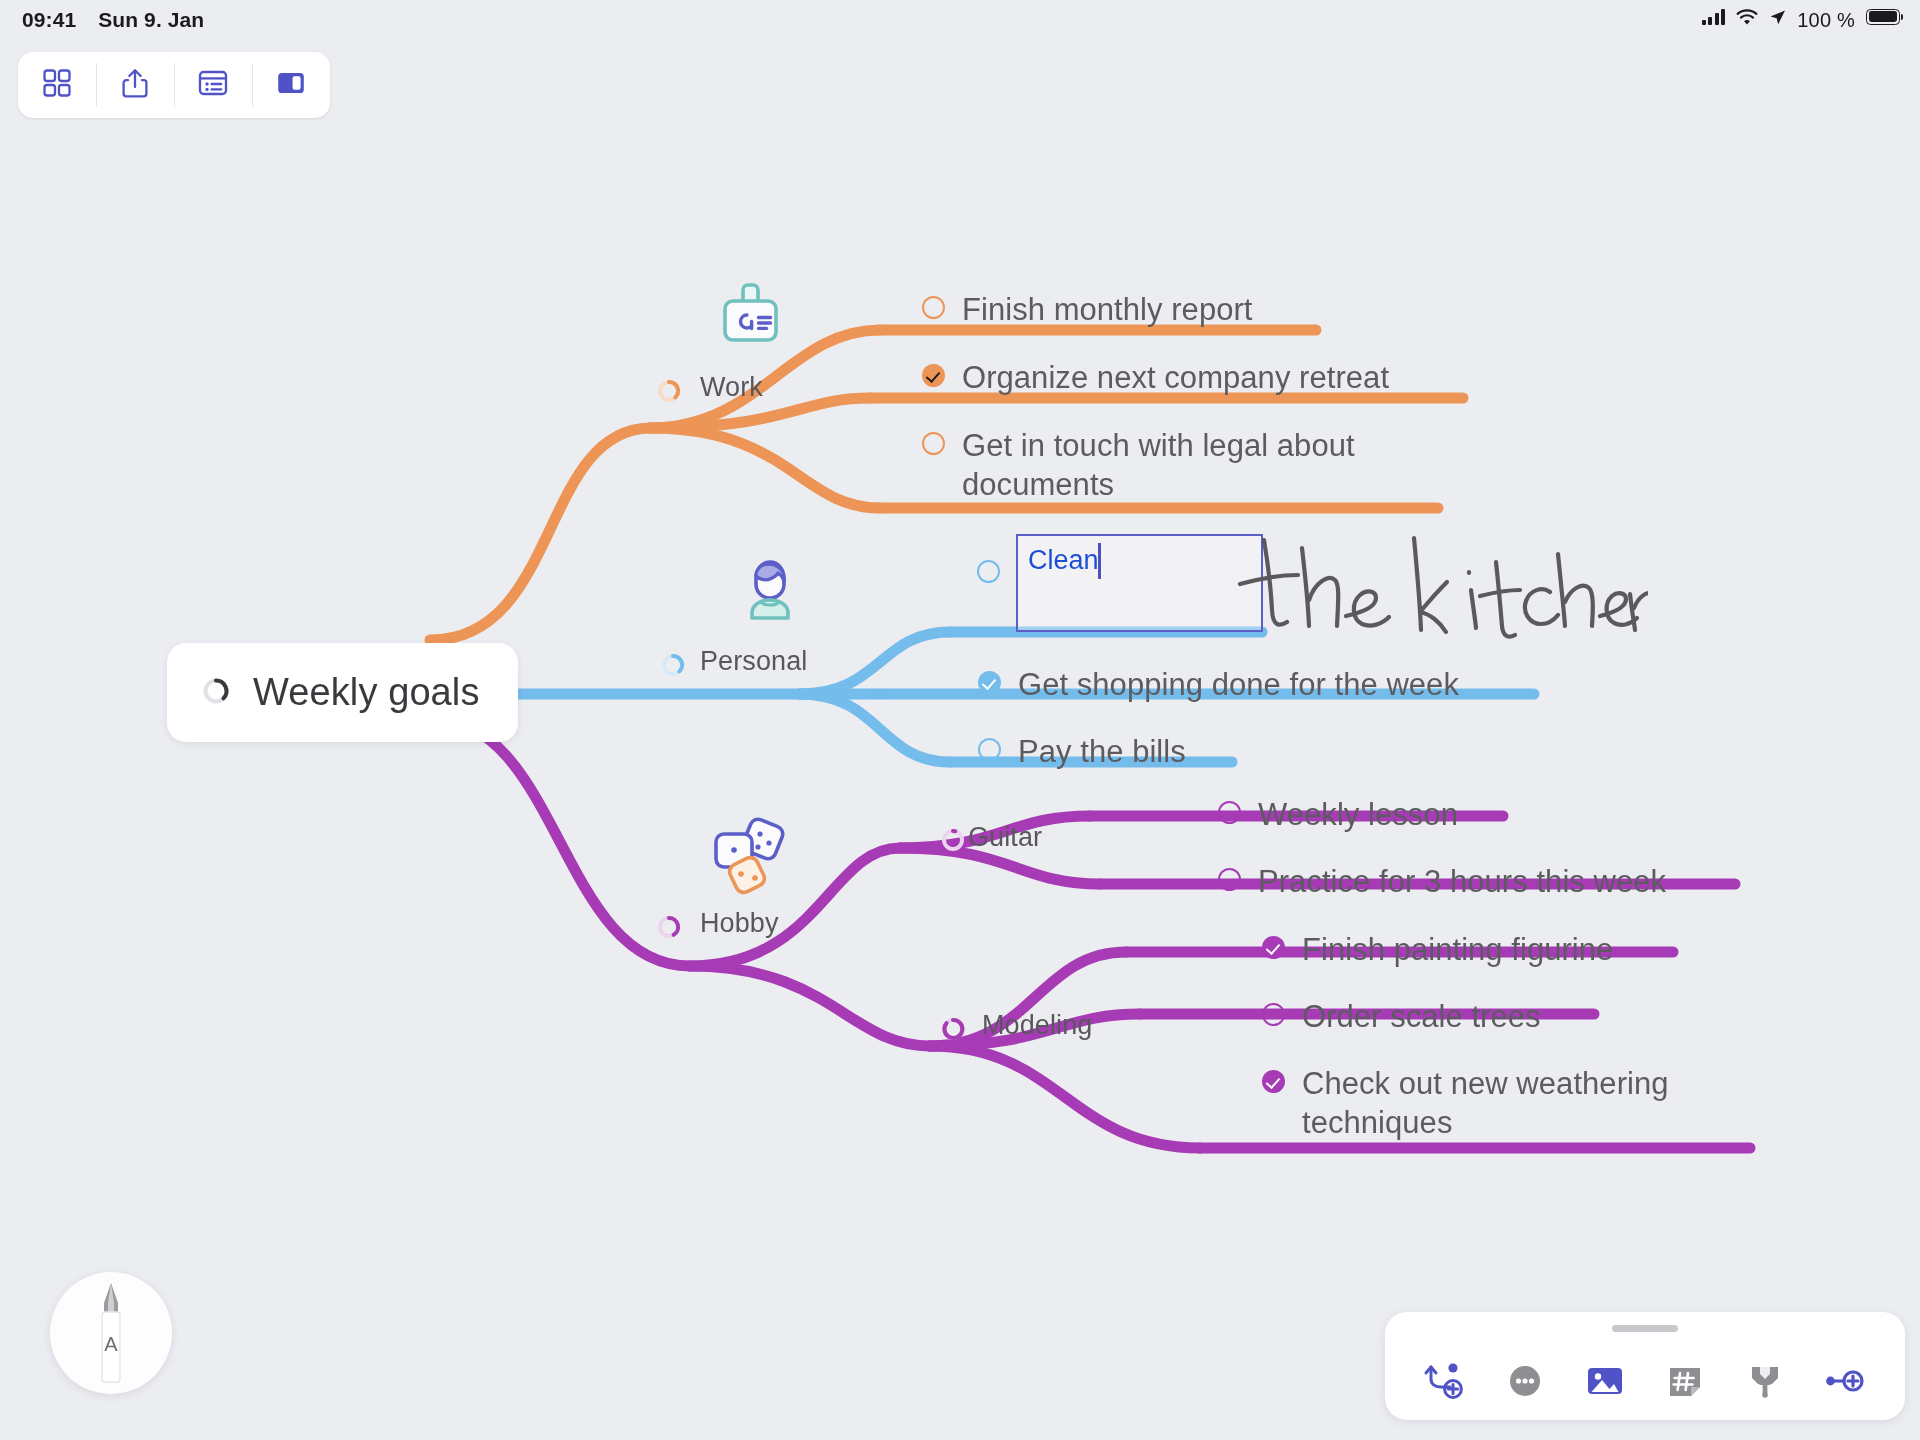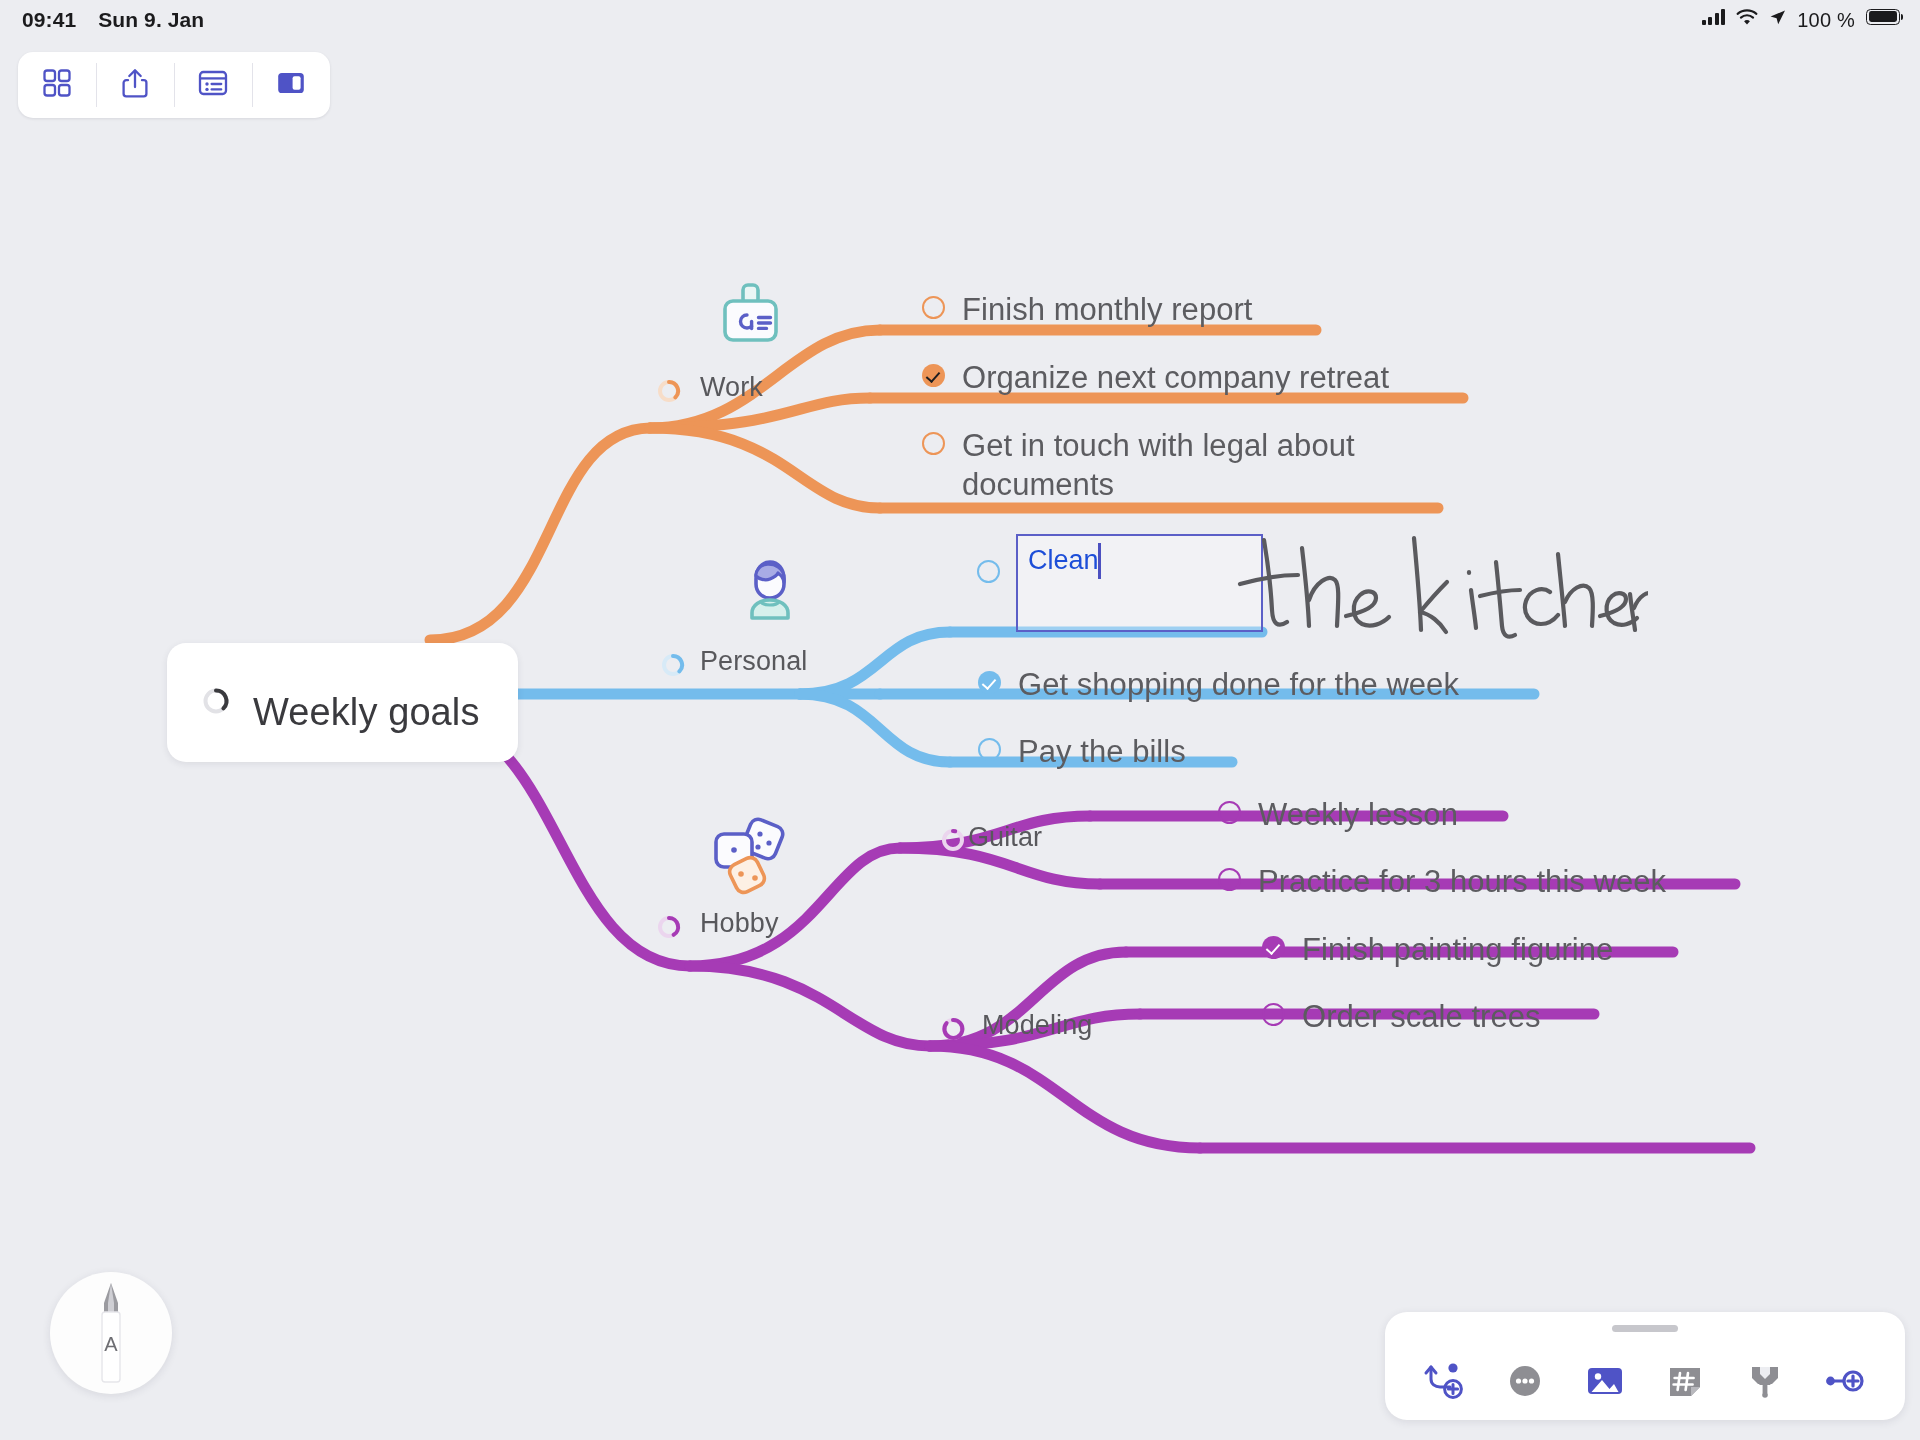"Weekly goals" .root-node .title { margin-top: 20px -> none }
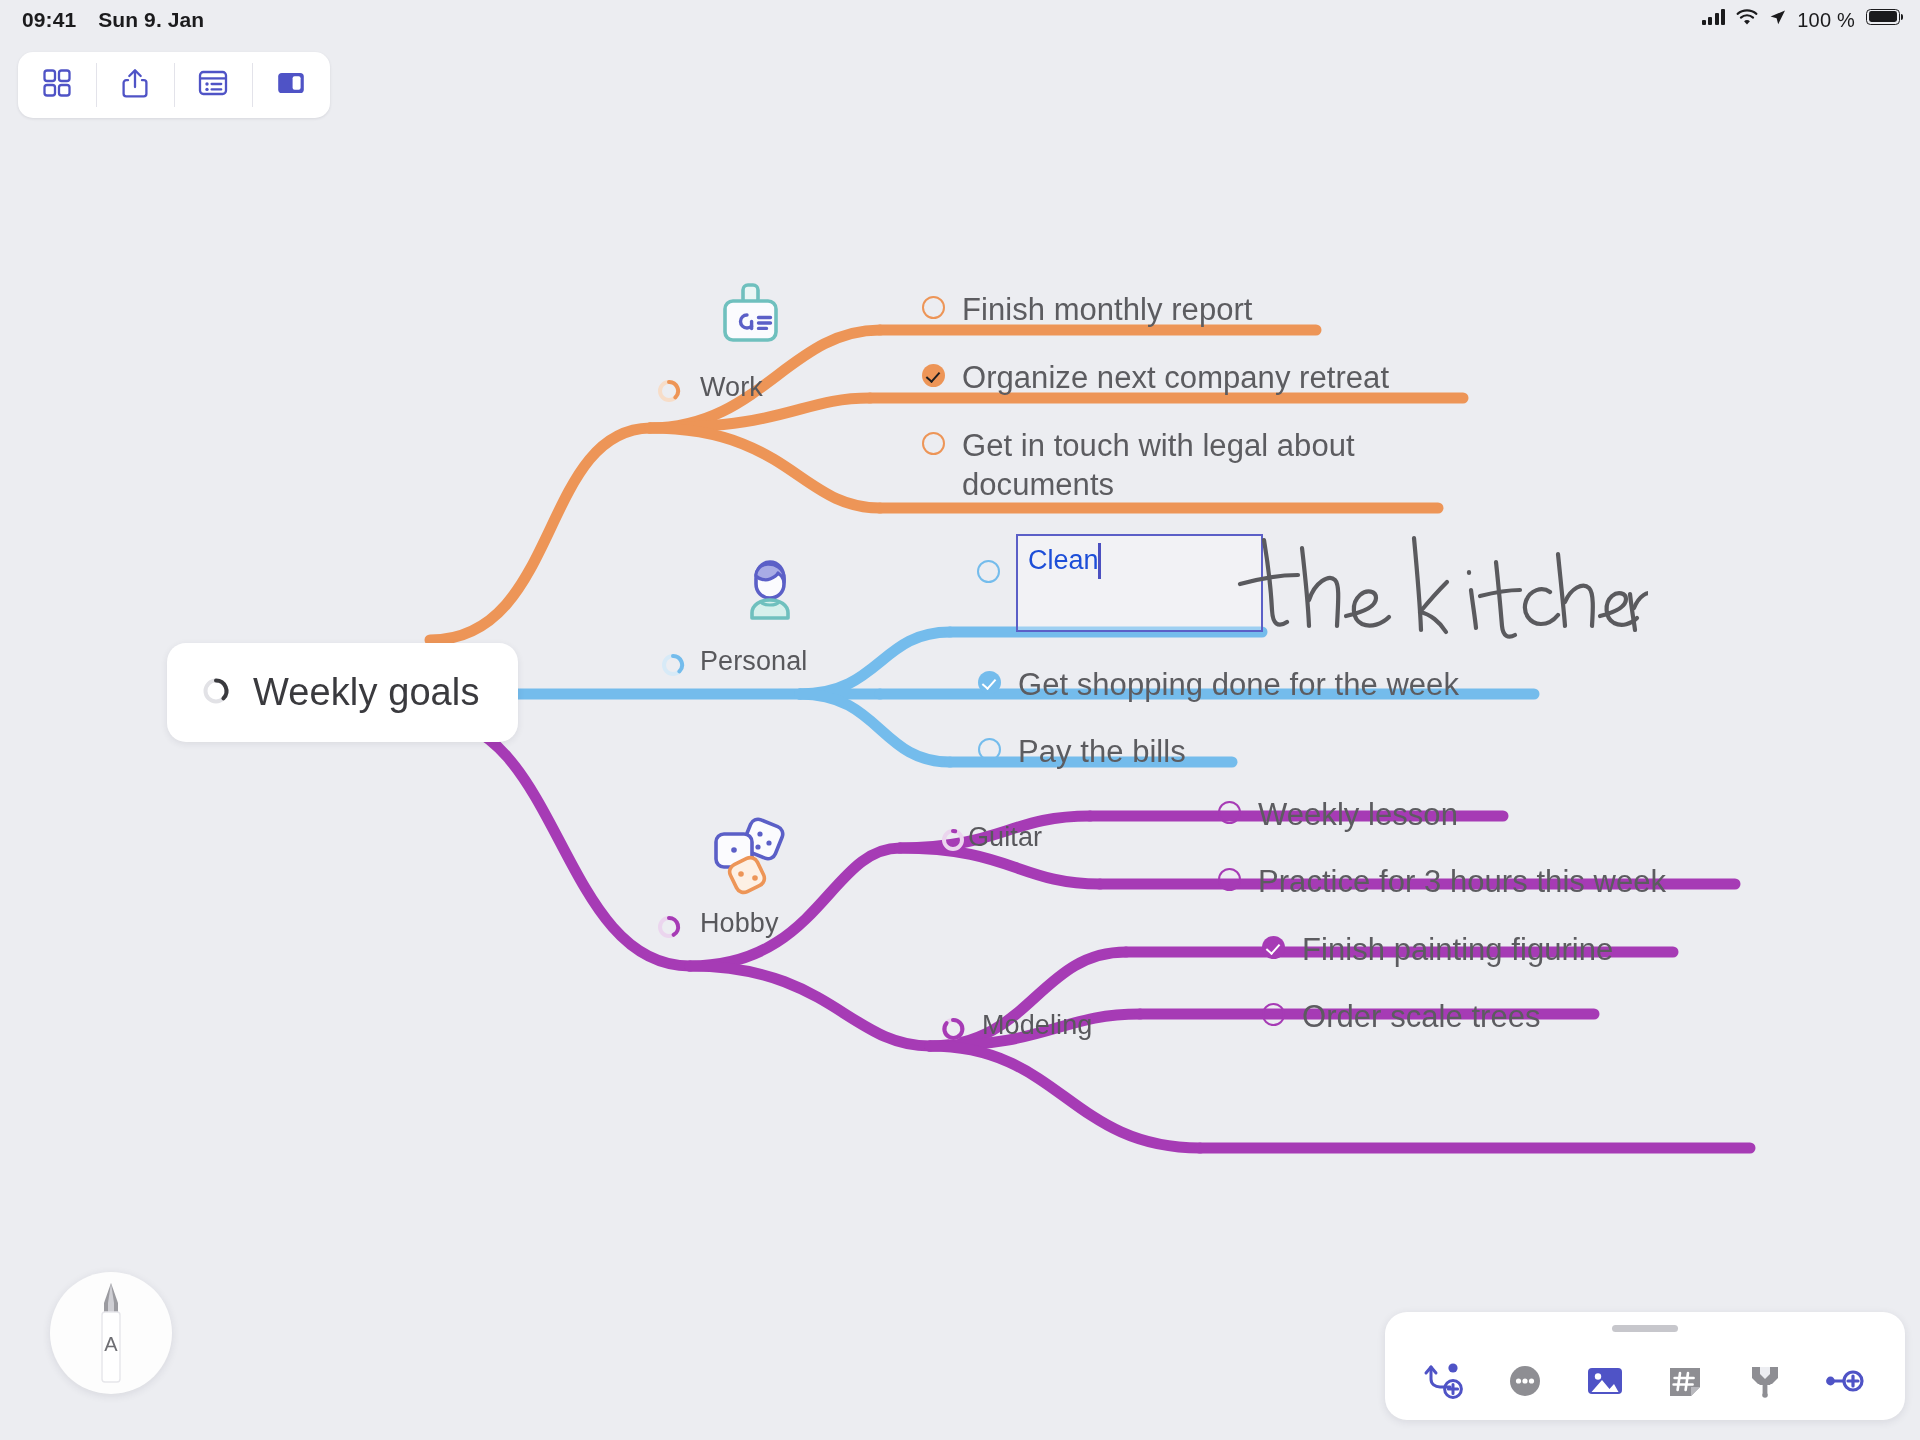"Check out new weathering techniques" div.leaf { html: none -> <div> <span></span> <span>Check out new weathering techniques</span> </div> }
